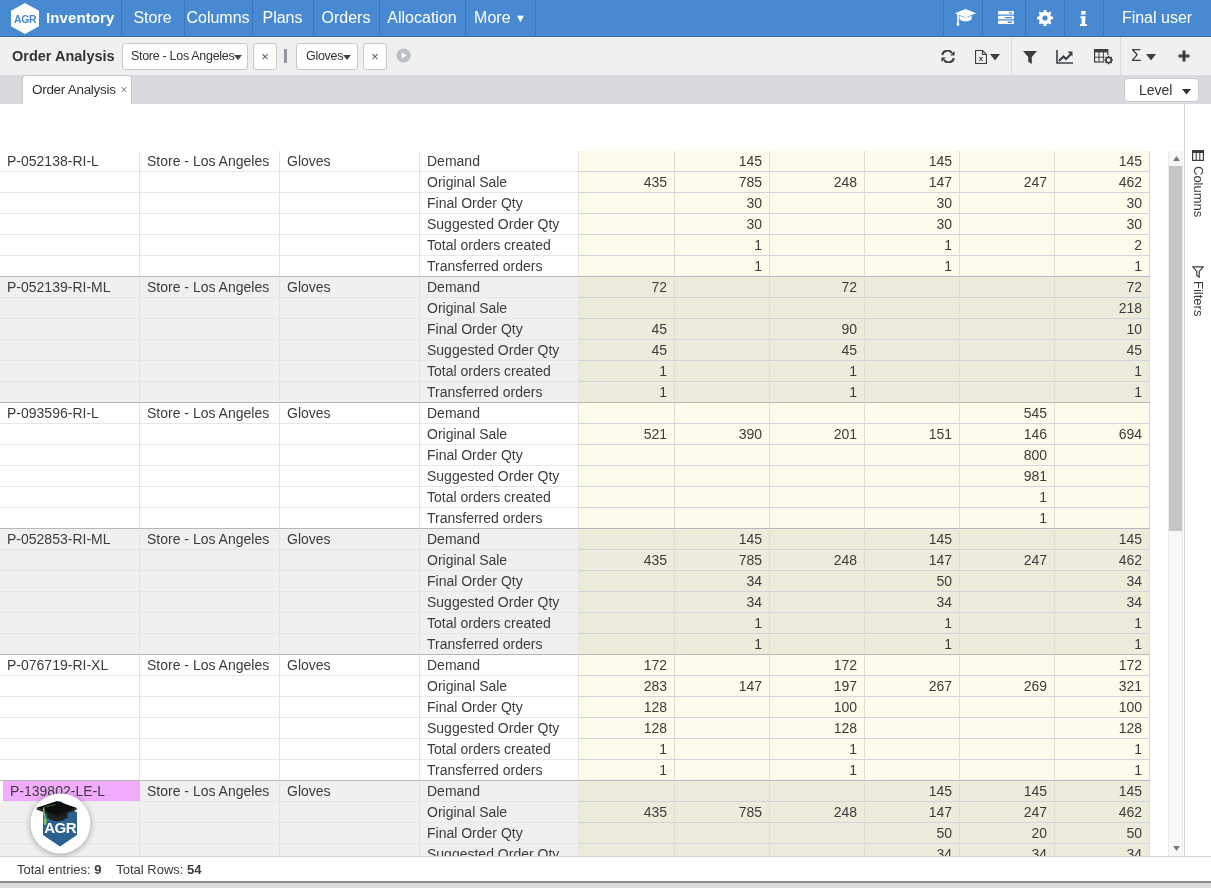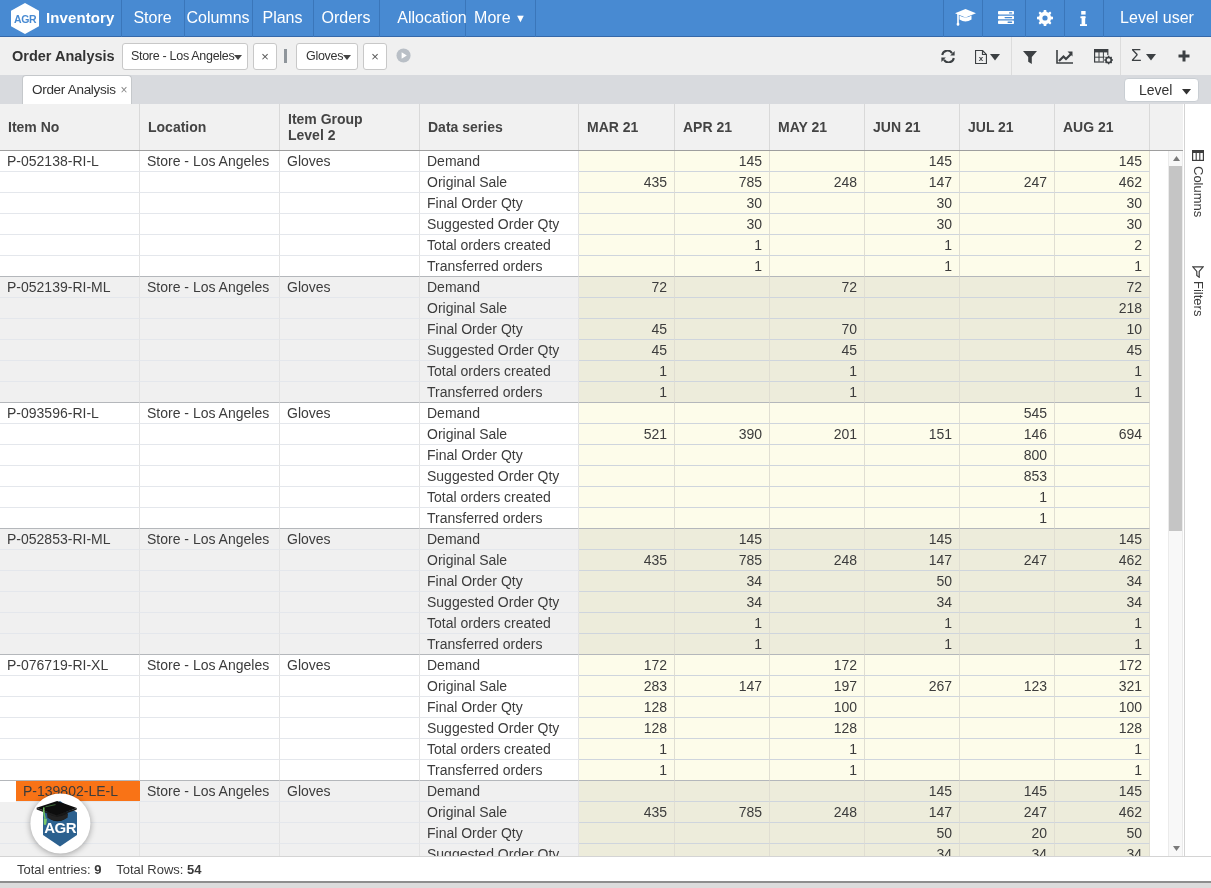"Allocation" div.mi { left: 389px -> 379px }
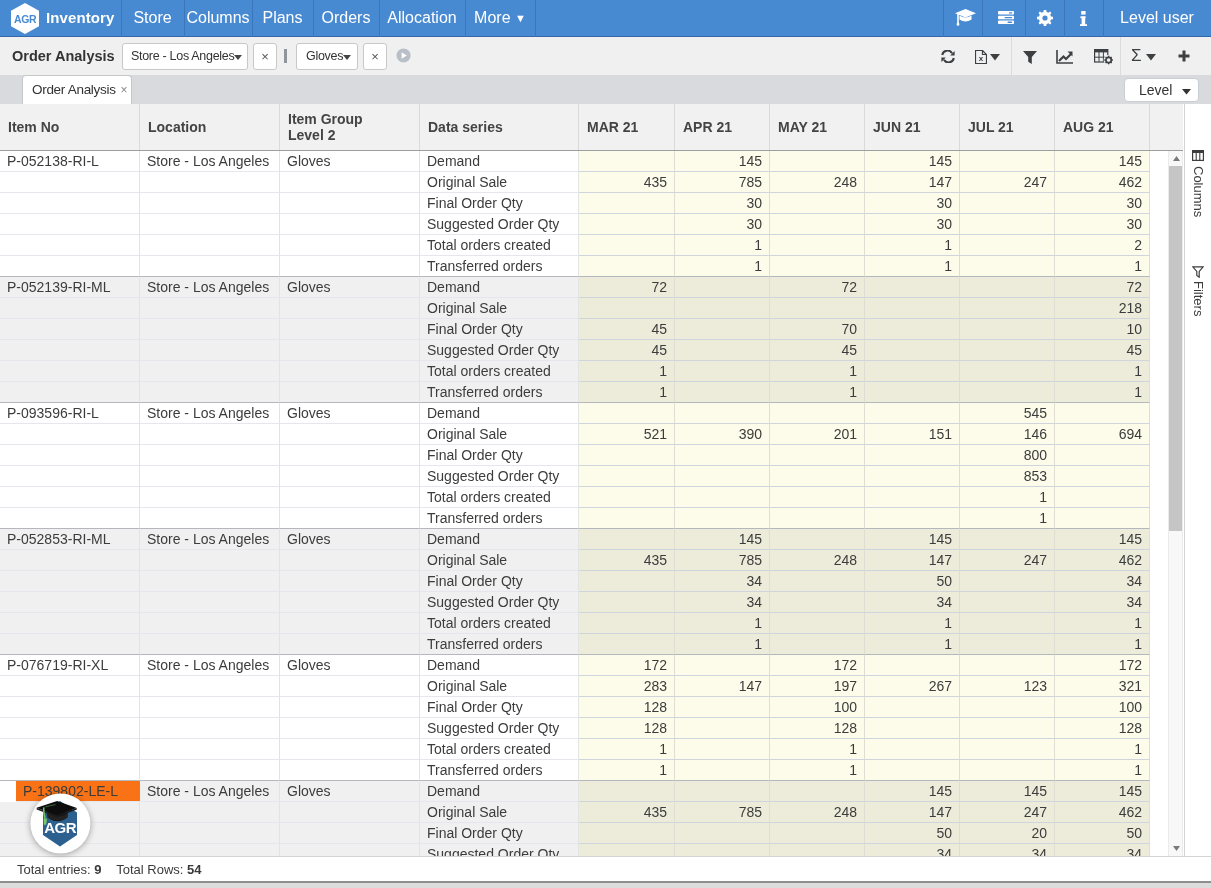"Level user" div.mi { text: Level -> Final }
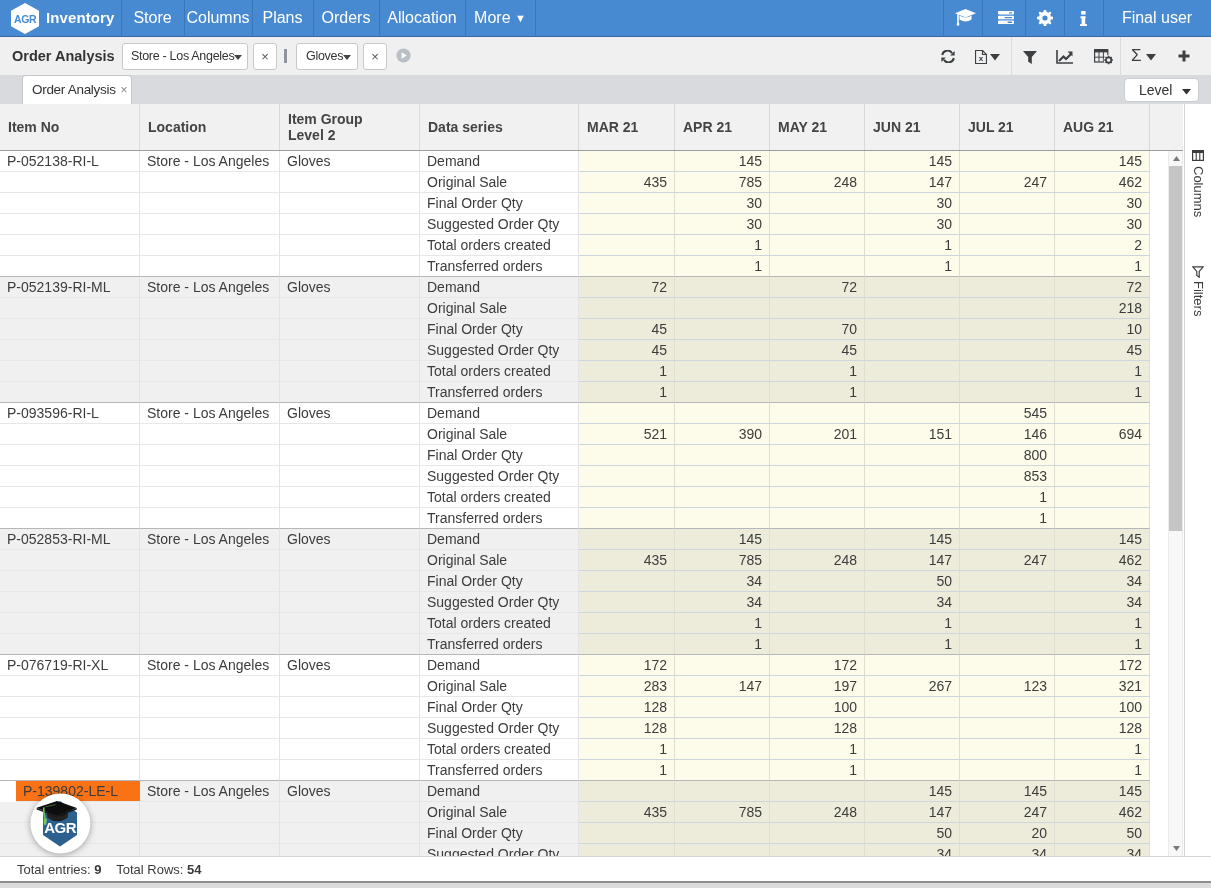"Item No" div { html: <div> <div>Item No</div> <div>Location</div> <div>Item Group<br>Level 2</div> <div>Data series</div> <div>MAR 21</div> <div>APR 21</div> <div>MAY 21</div> <div>JUN 21</div> <div>JUL 21</div> <div>AUG 21</div> <div></div> </div> -> none }
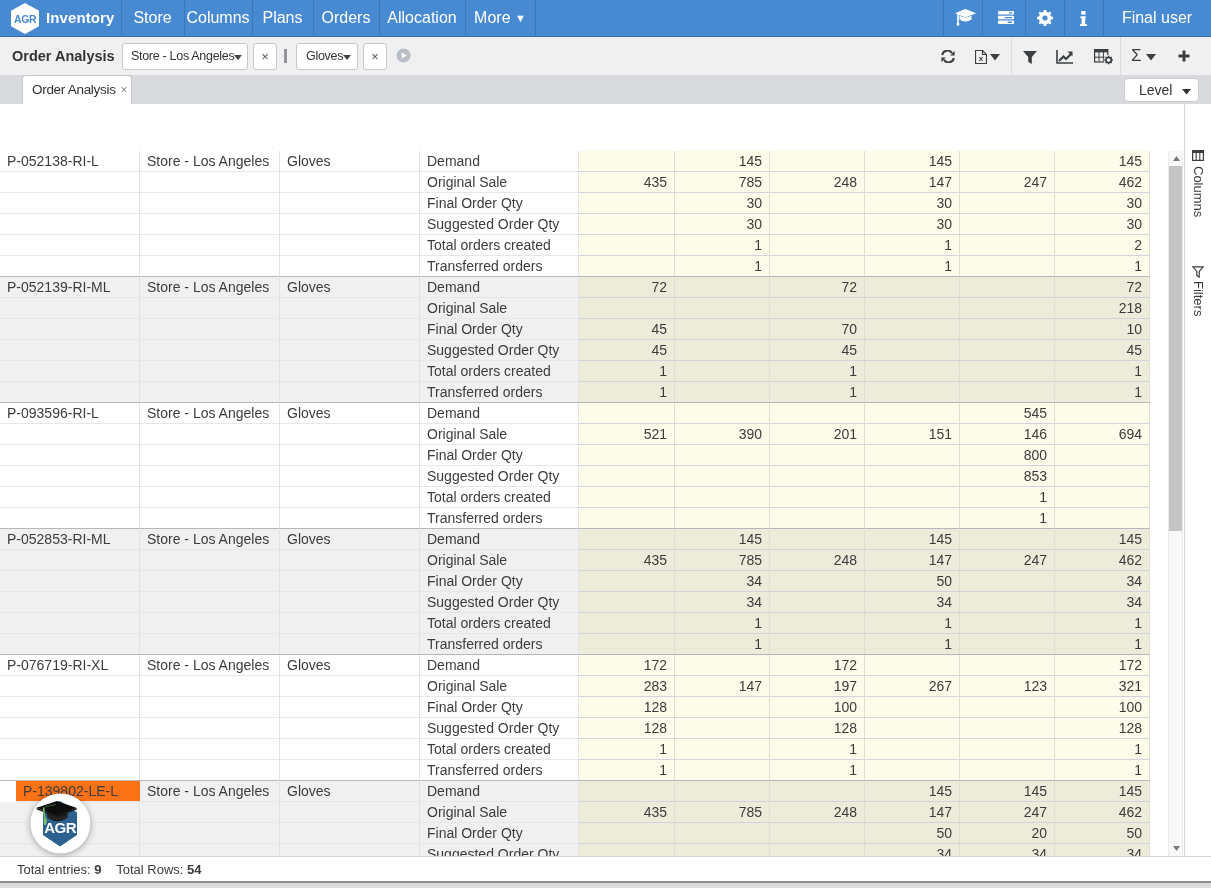"70" div.mc { text: 70 -> 90 }
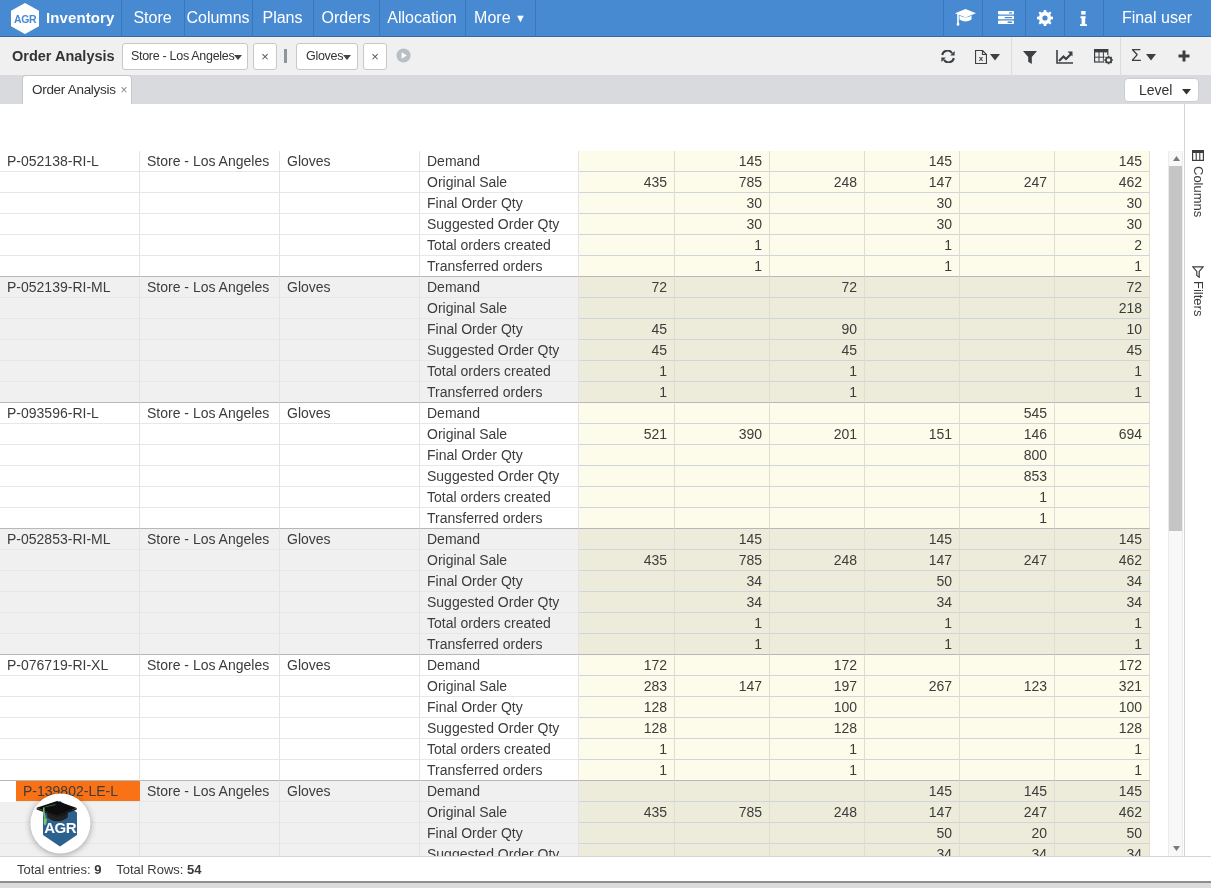"853" div.mc { text: 853 -> 981 }
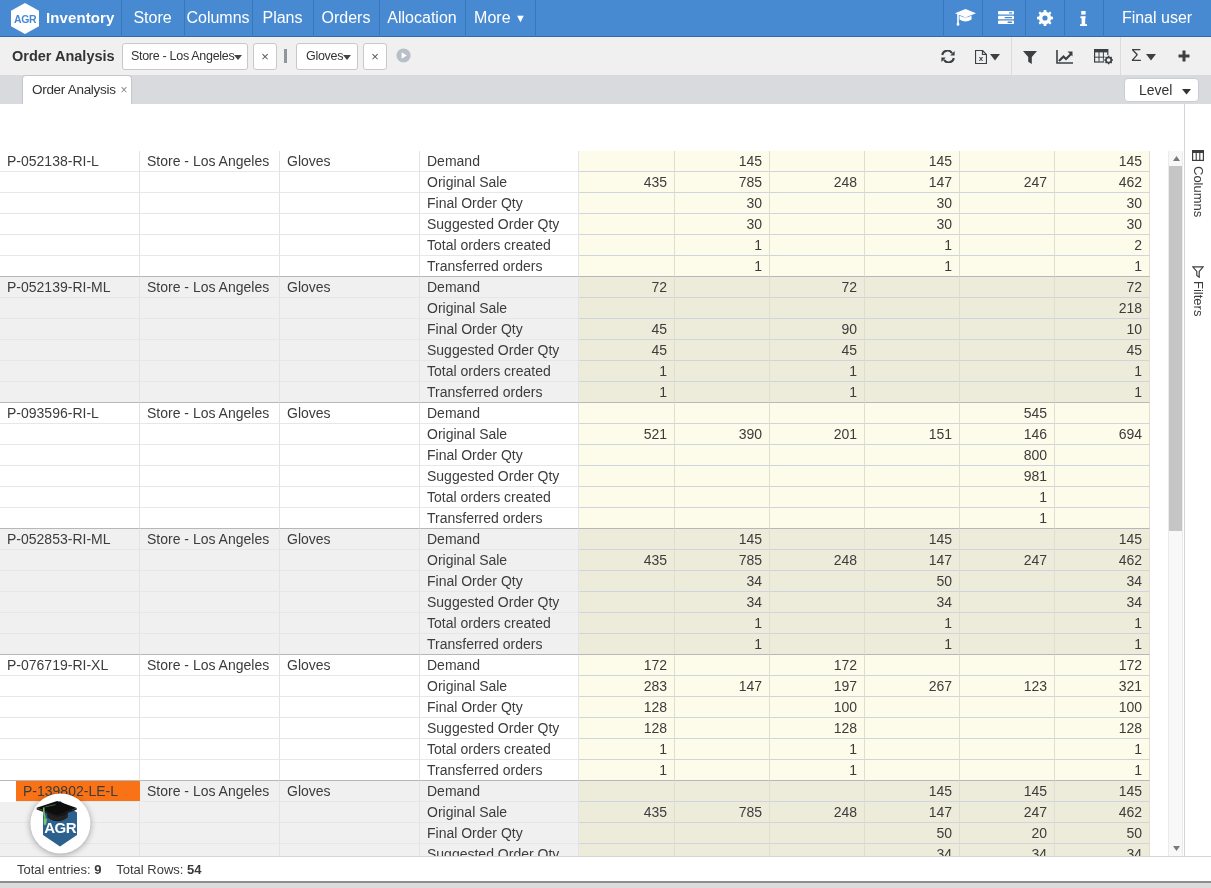"123" div.mc { text: 123 -> 269 }
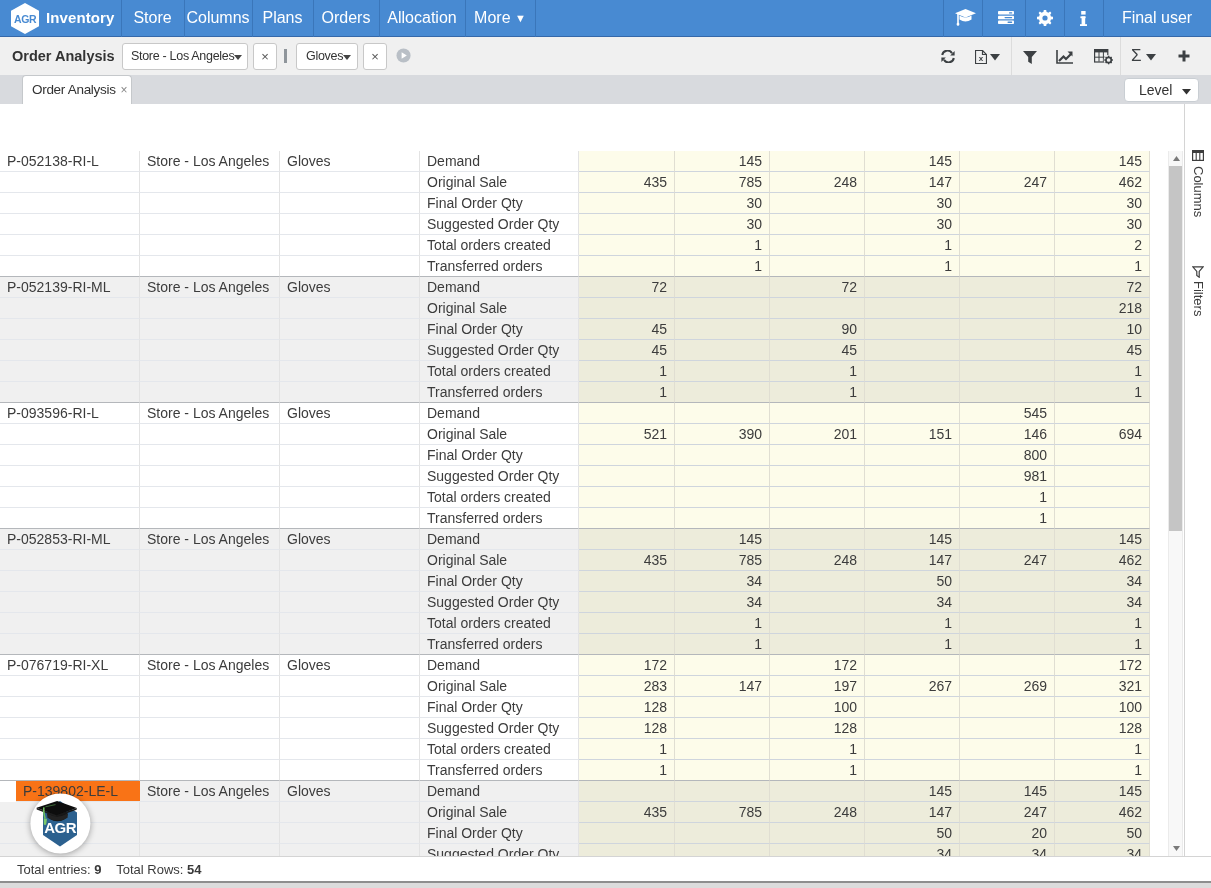"P-139802-LE-L" div.lc { background: #f97316 -> #f0abfc; left: 16px -> 3px }
